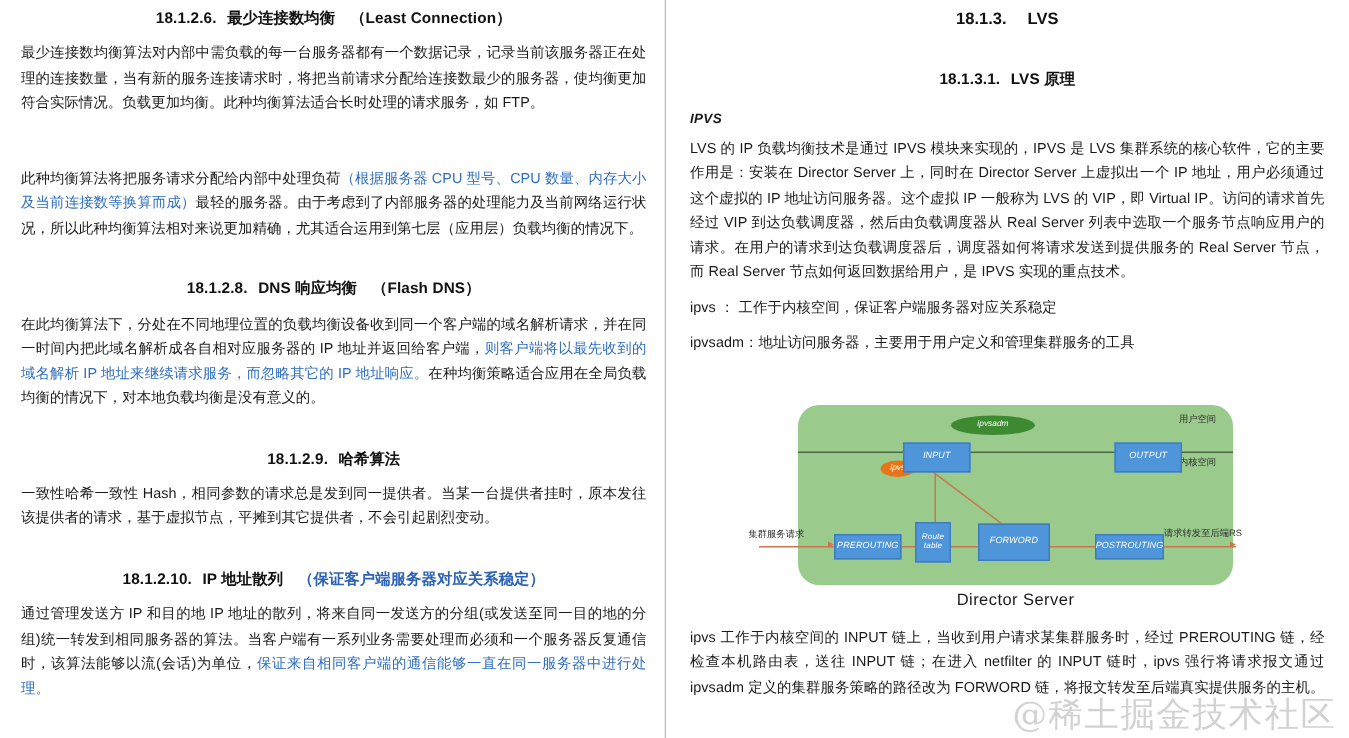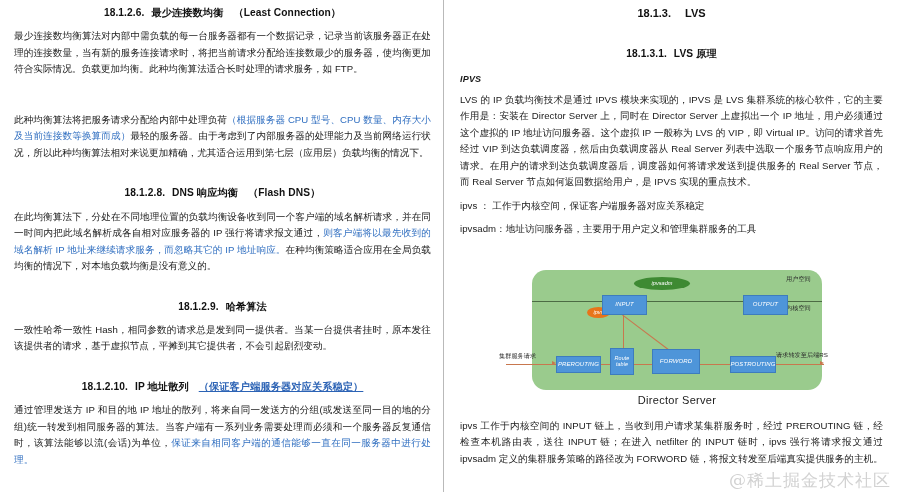"在此均衡算法下，分处在不同地理位置的负载均衡设备收到同一个客户端的域名解析请求，" span { text: 强行将请求报文通过 -> 地址并返回给客户端 }
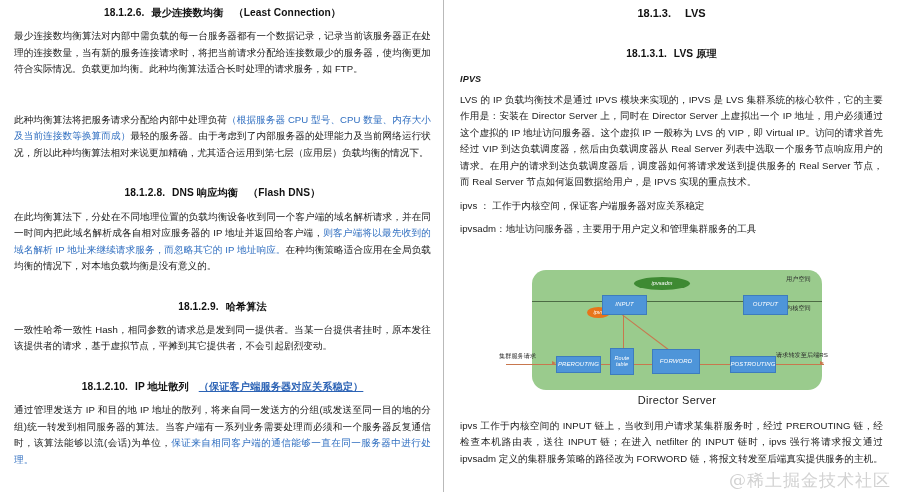"（保证客户端服务器对应关系稳定）" .sec-paren.blue { text-decoration: underline -> none }
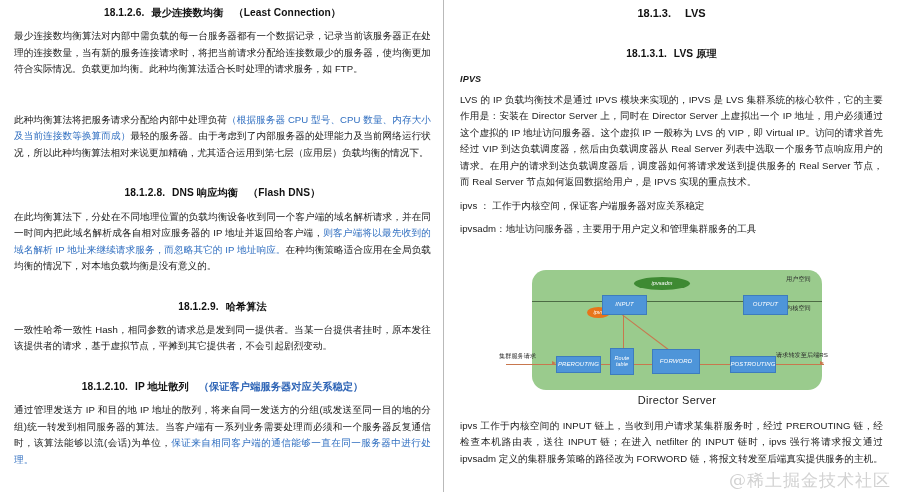"@稀土掘金技术社区" .watermark { font-size: 17px -> 23px }
